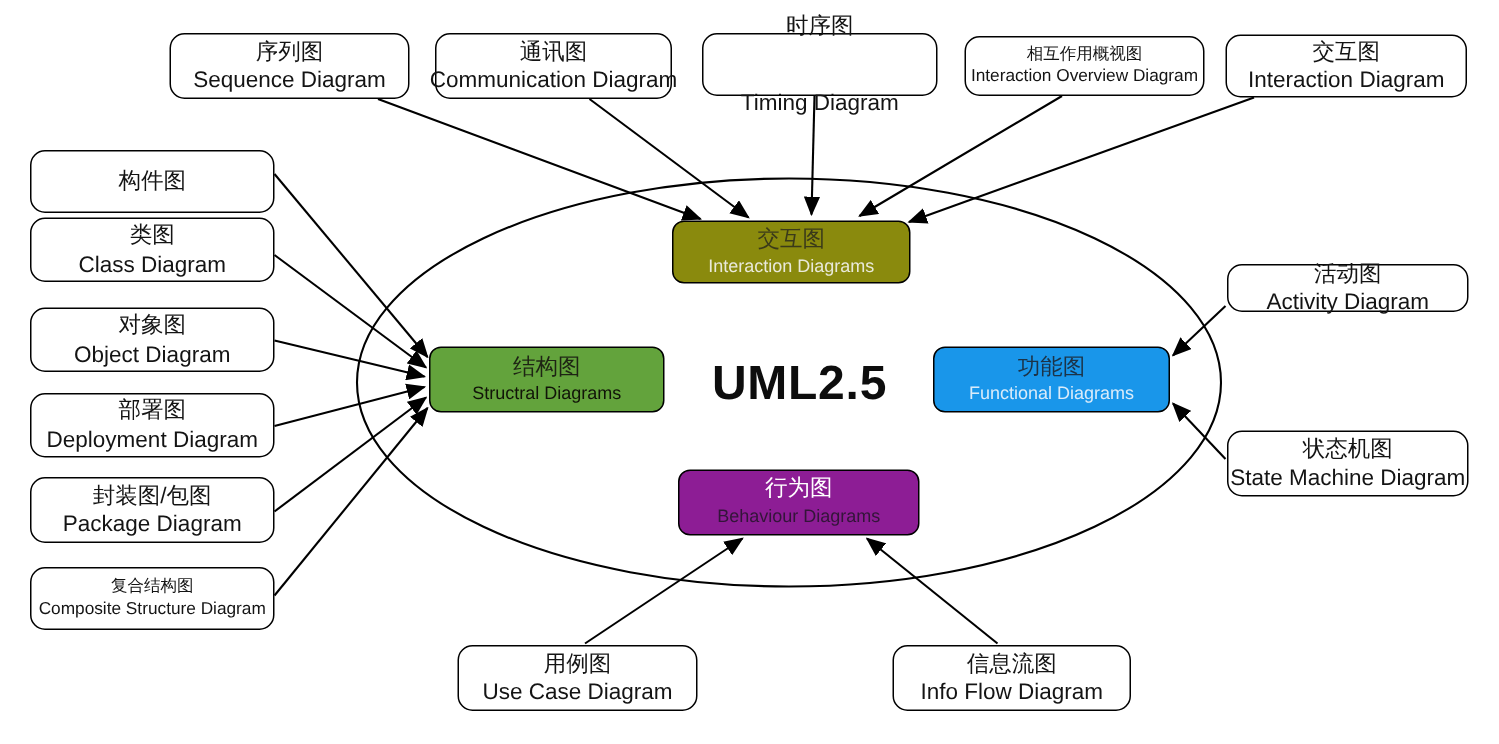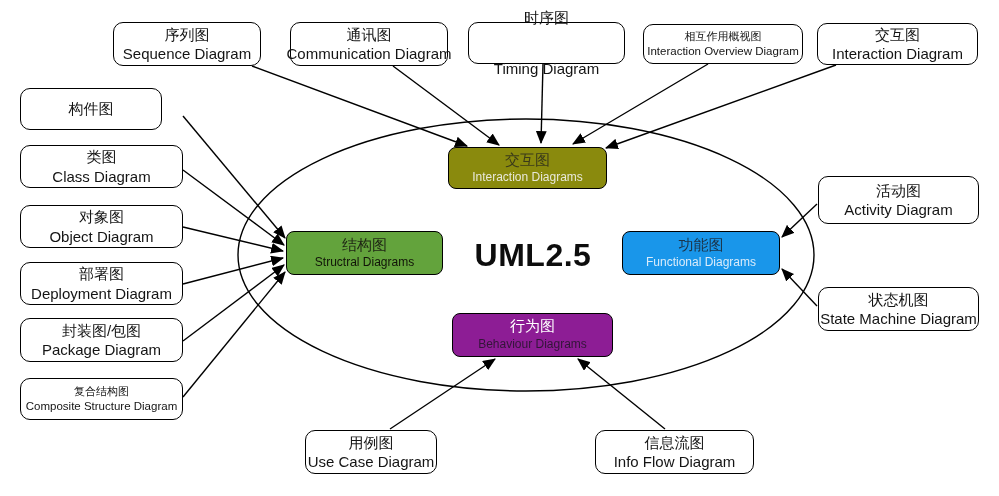"序列图" div.box { width: 148px -> 160px }
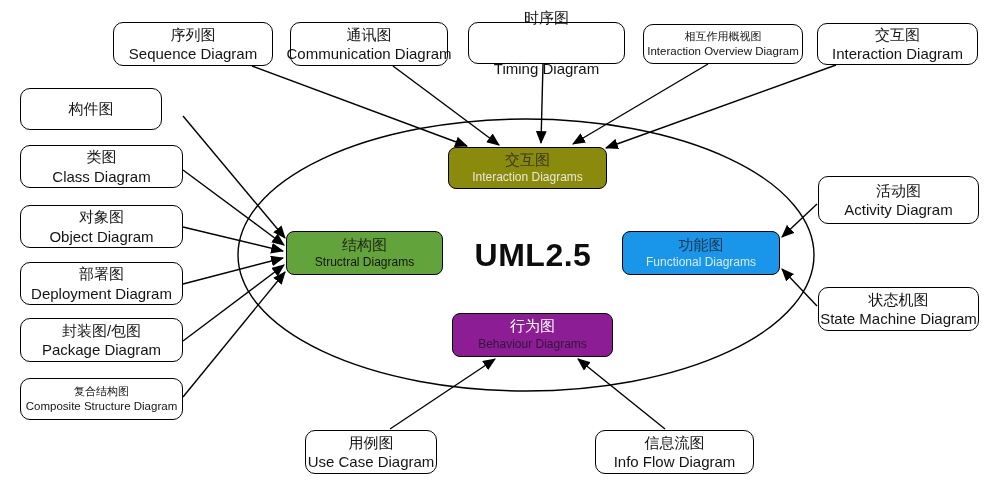"构件图" div.box { top: 88px -> 100px; width: 142px -> 163px }
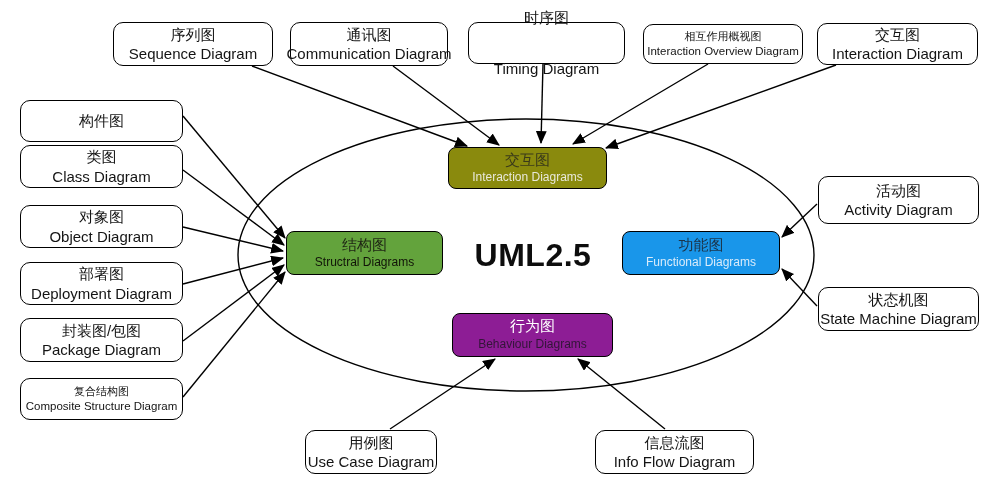"活动图" div.box { height: 48px -> 32px }
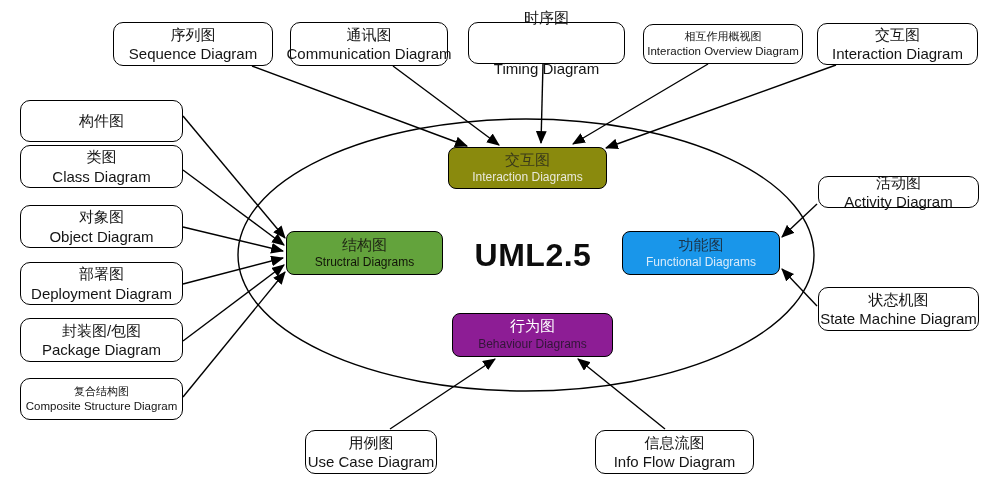"用例图" div.box { width: 132px -> 160px }
